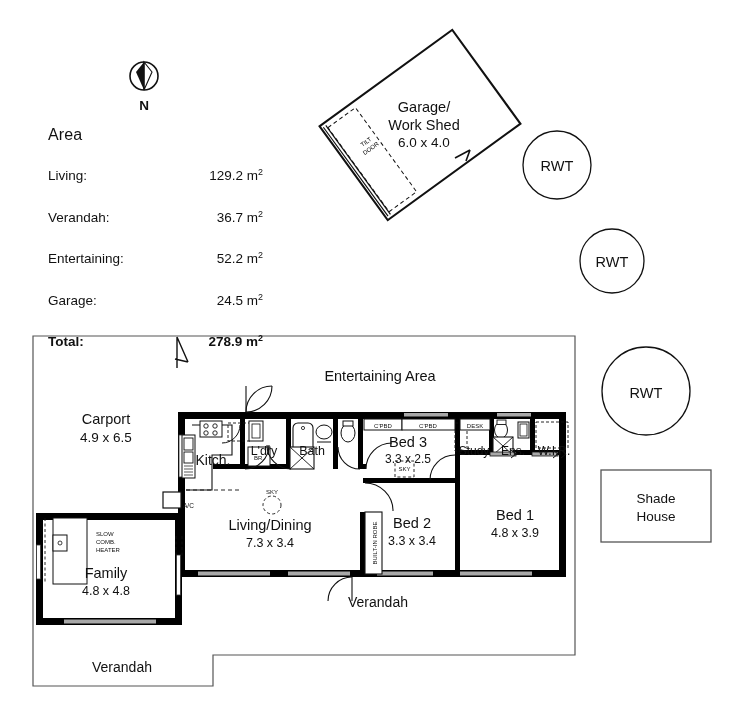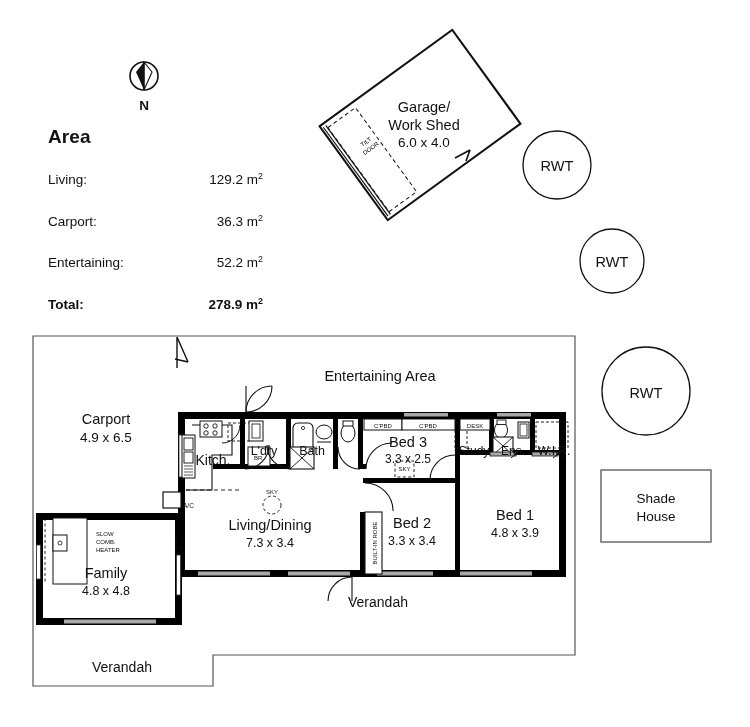"Area" .area-title { font-size: 19px -> 16px; font-weight: bold -> normal }
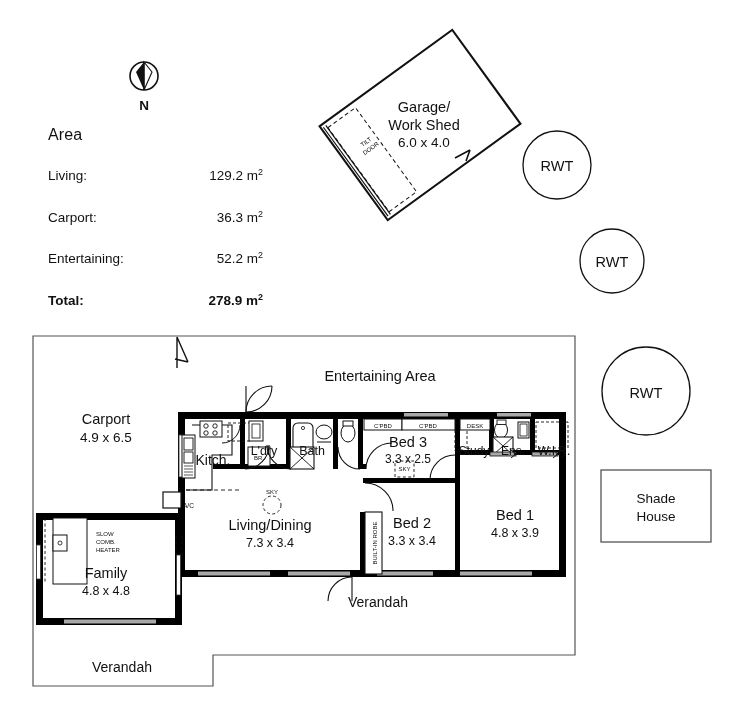"Verandah:" div.area-row { html: none -> <div> <span>Verandah:</span> <span>36.7 m<sup>2</sup></span> </div> }
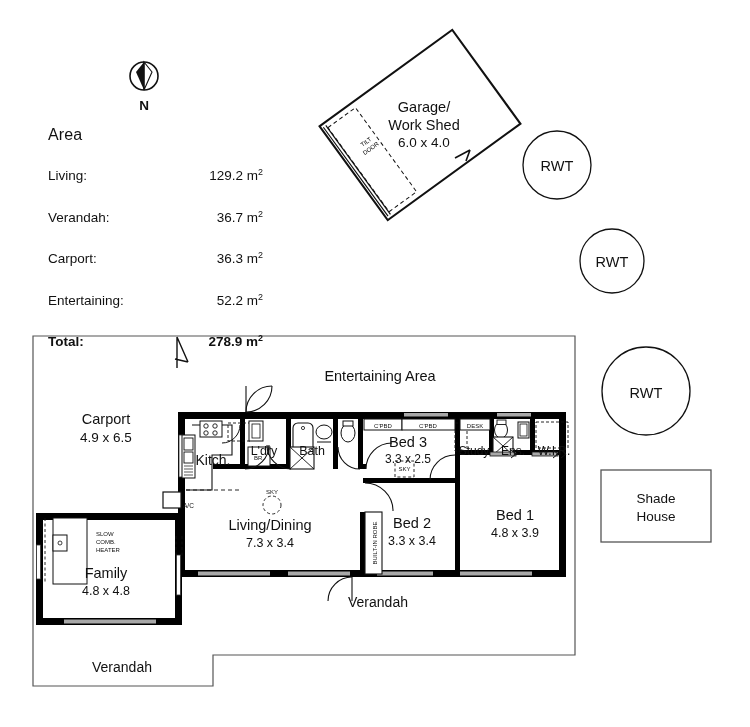"Carport:" div.area-row { html: <div> <span>Carport:</span> <span>36.3 m<sup>2</sup></span> </div> -> none }
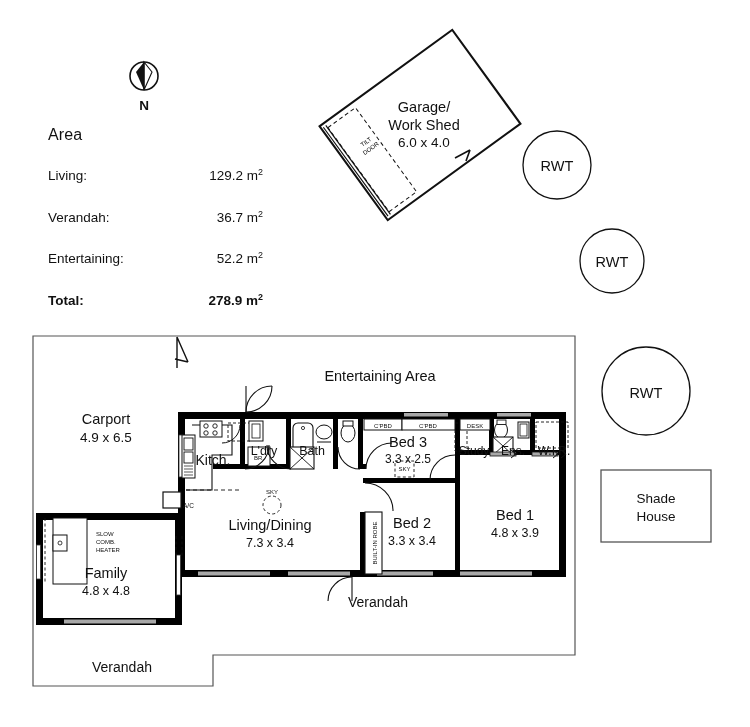"Garage:" div.area-row { html: none -> <div> <span>Garage:</span> <span>24.5 m<sup>2</sup></span> </div> }
